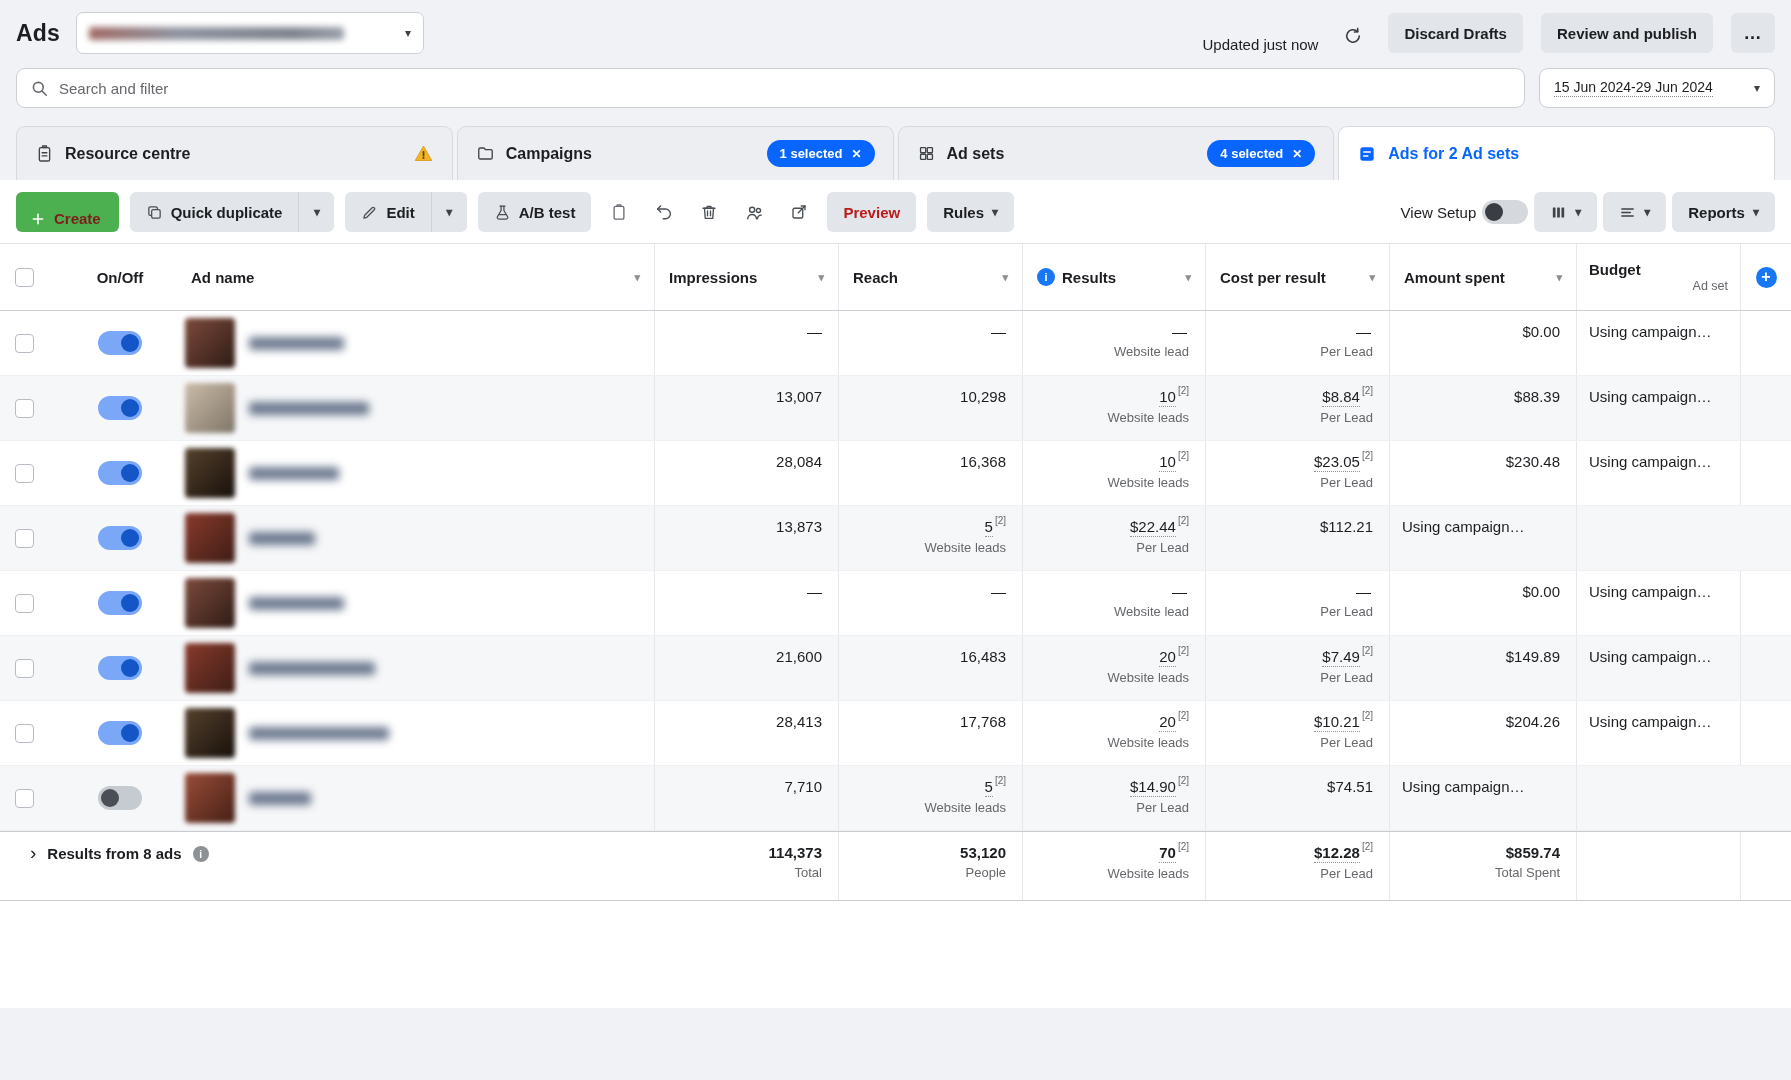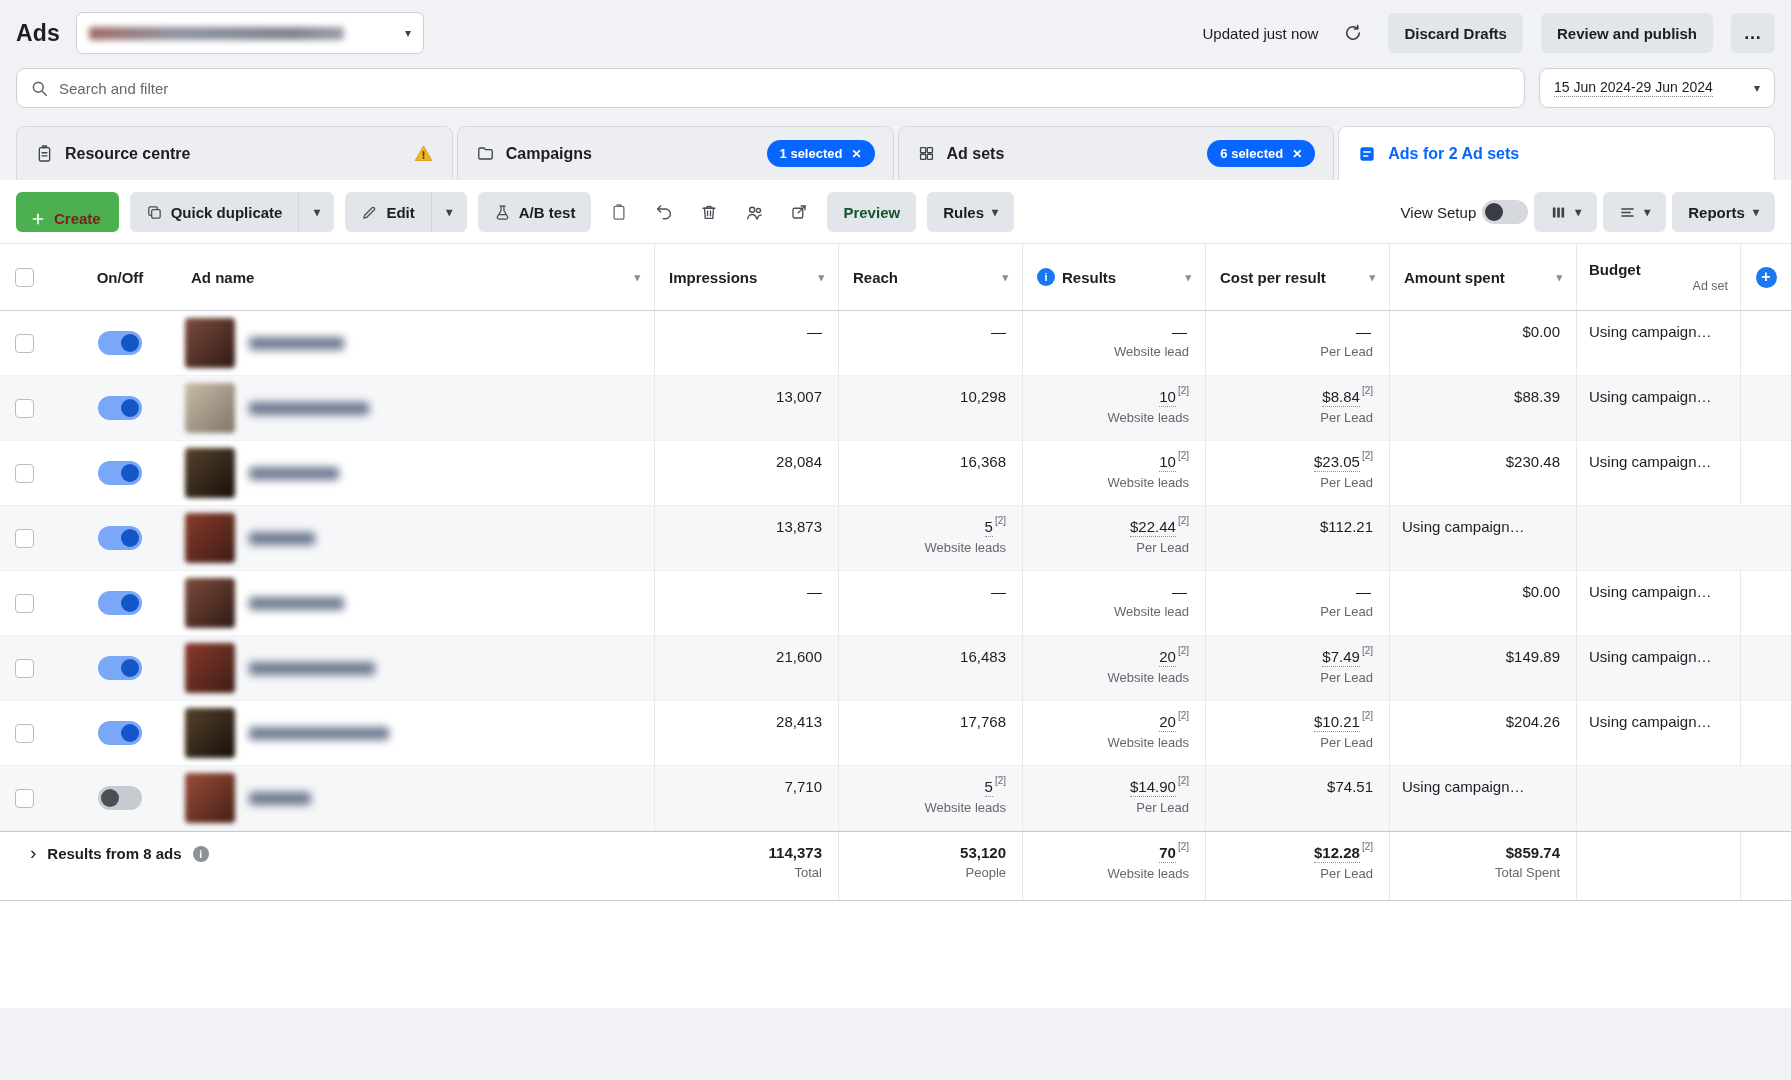"Updated just now" .topbar-right { align-items: center -> flex-end }
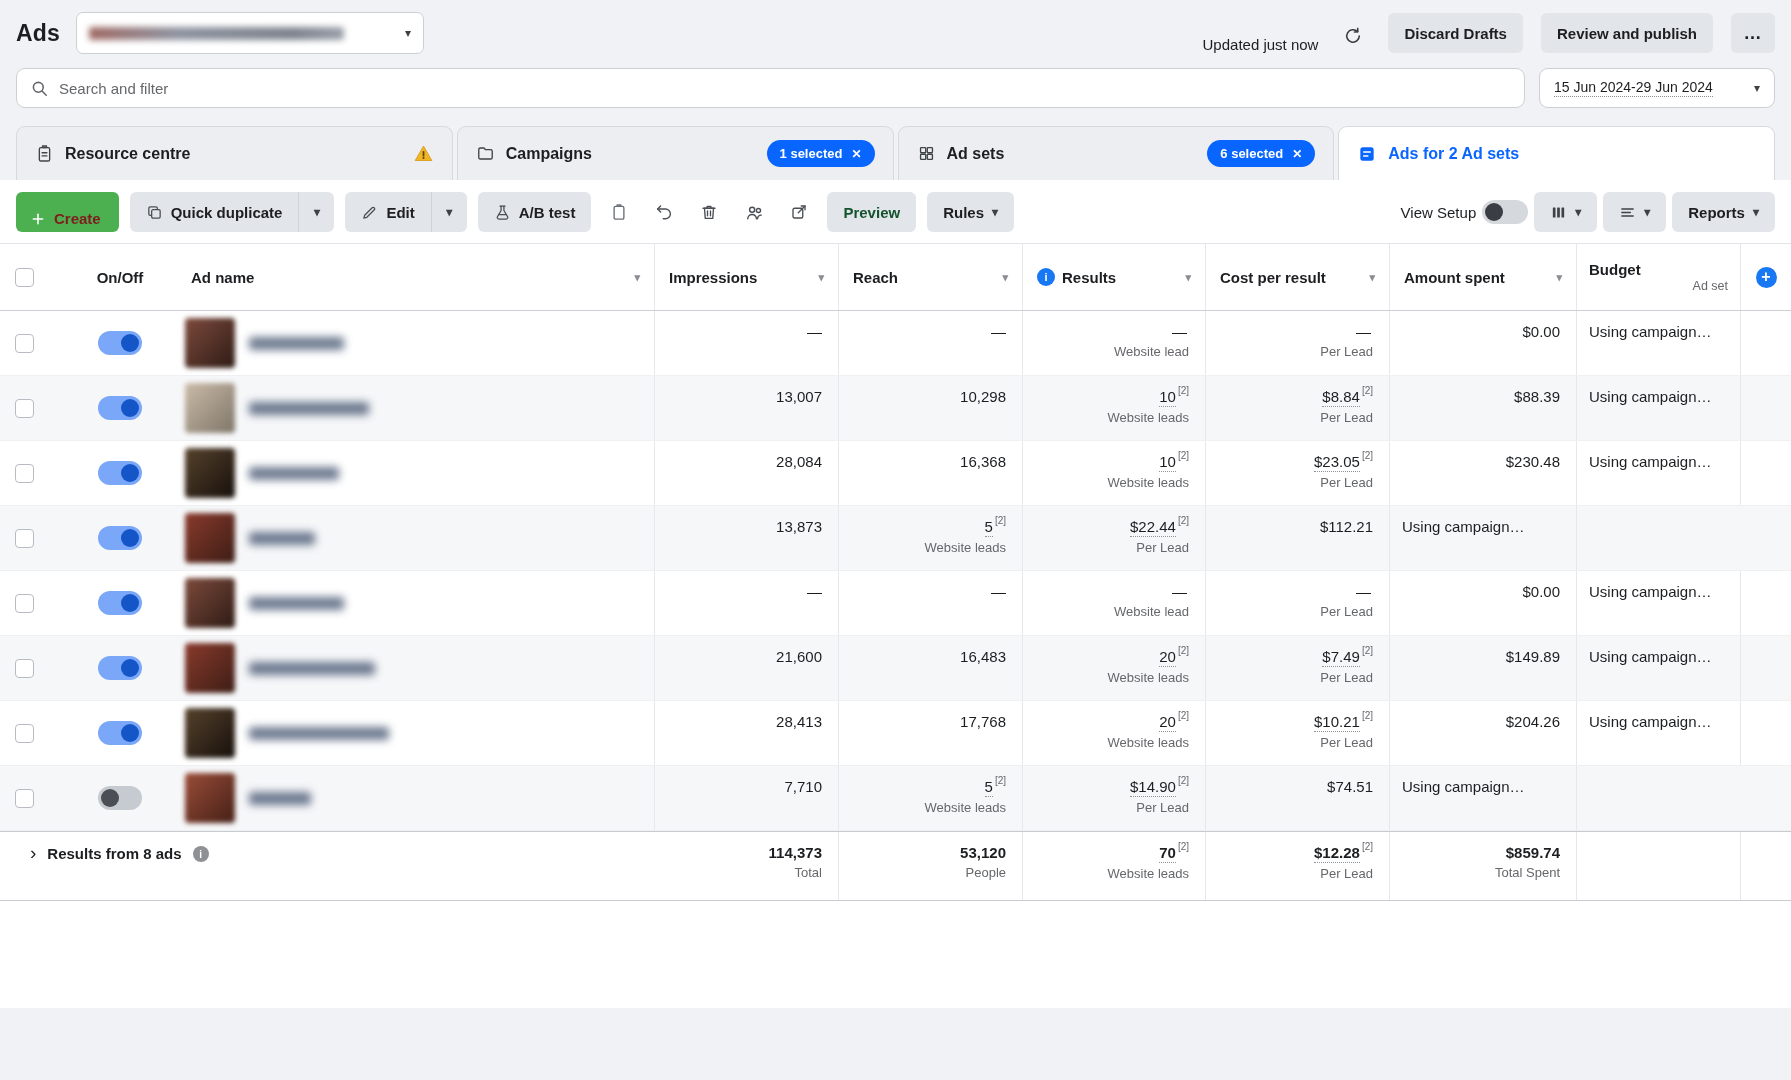"6 selected" span { text: 6 -> 4 }
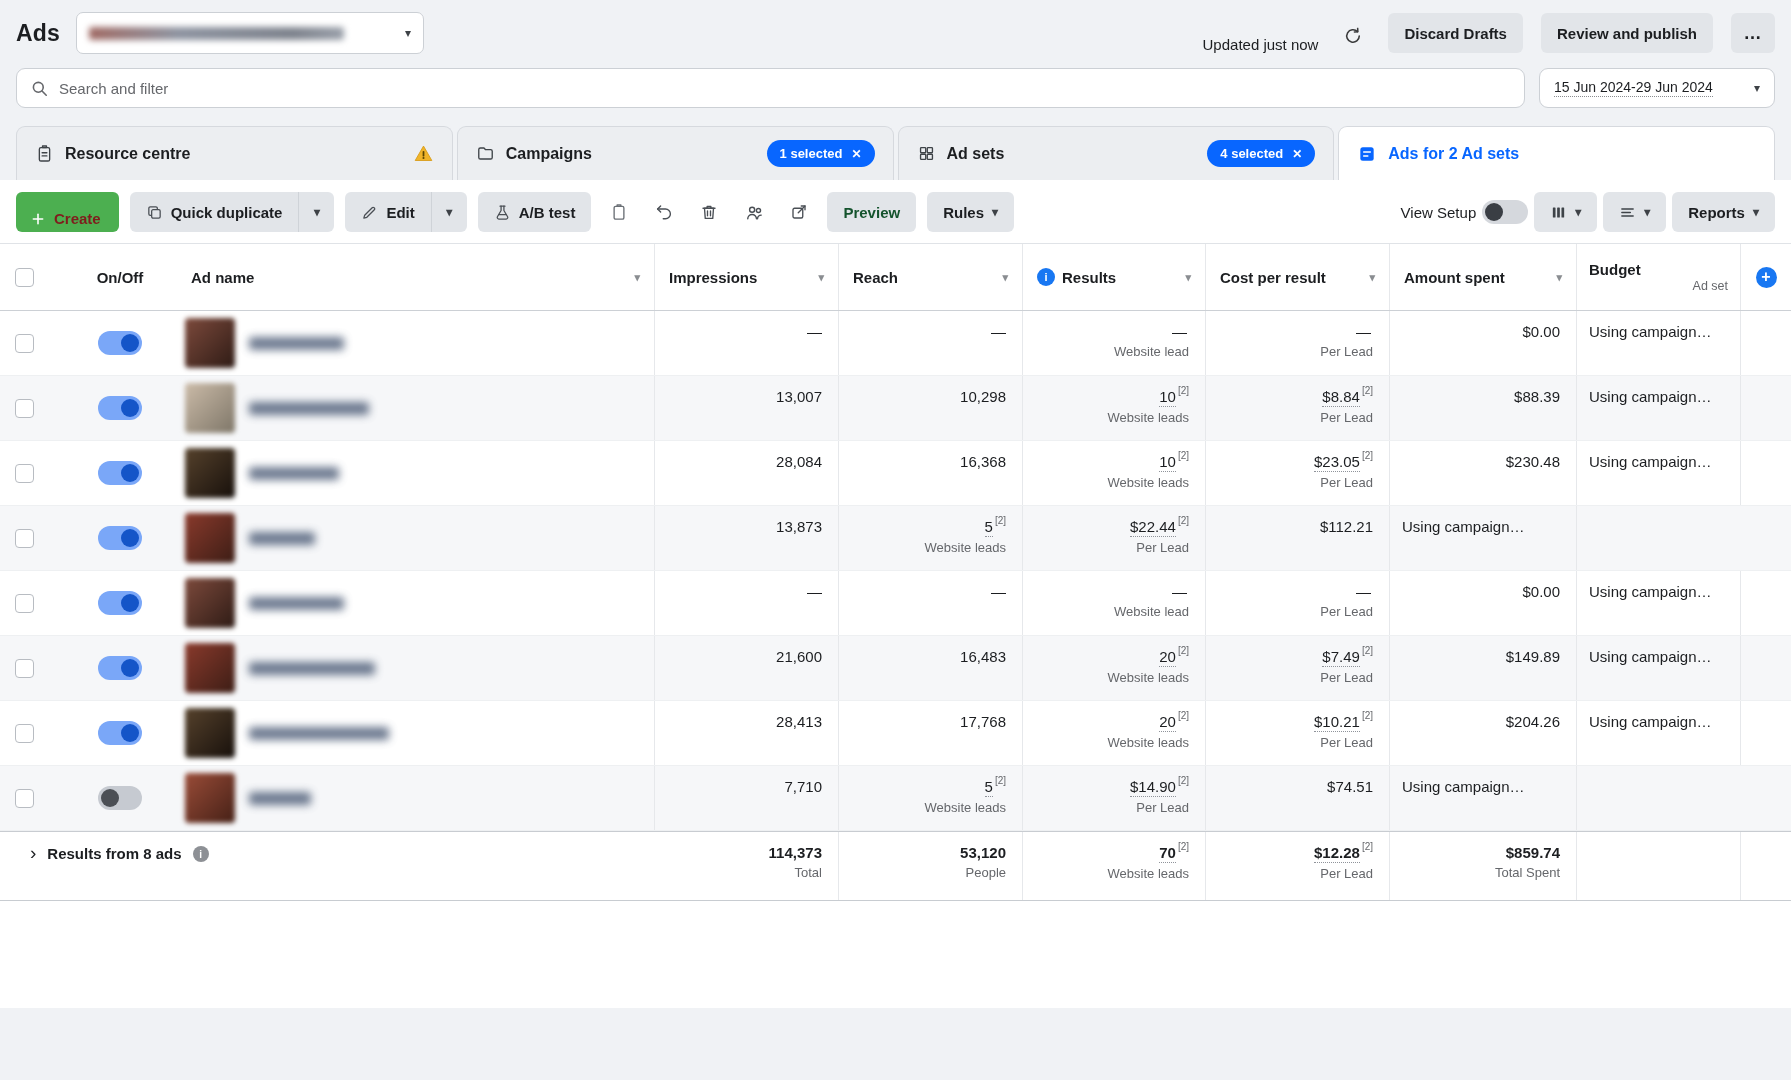"Preview" .btn-preview { color: #14532d -> #b91c1c }
